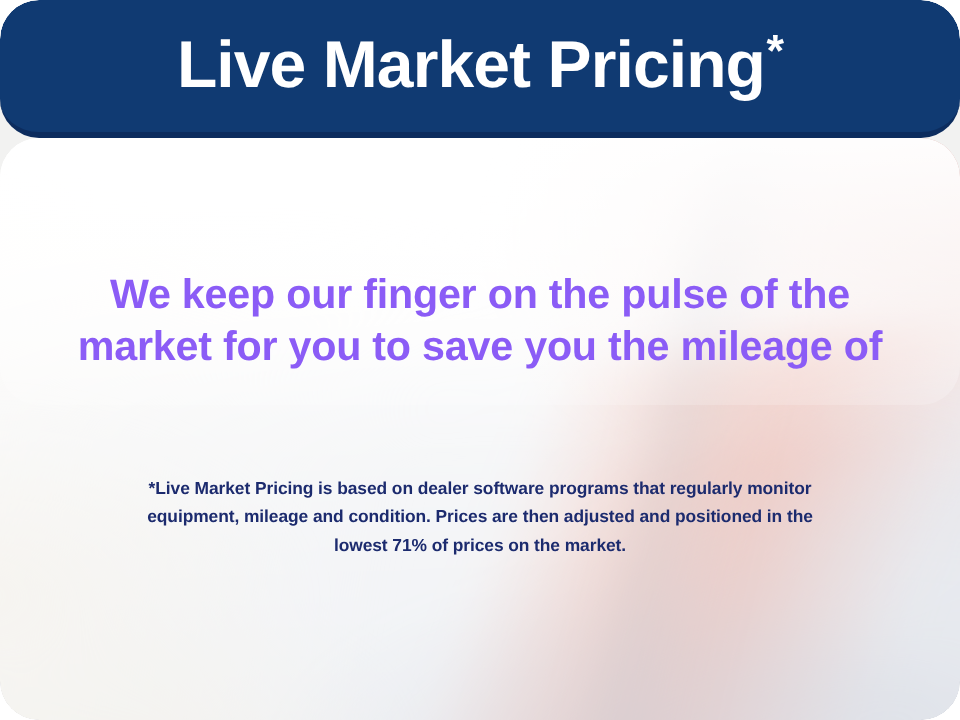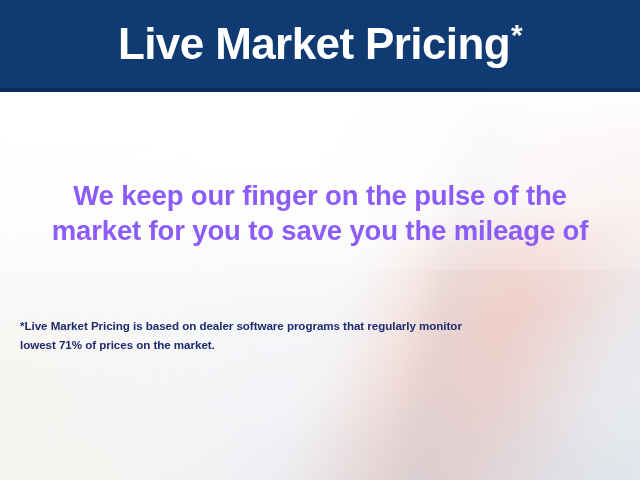"Live Market Pricing" * { border-radius: none -> 26px }
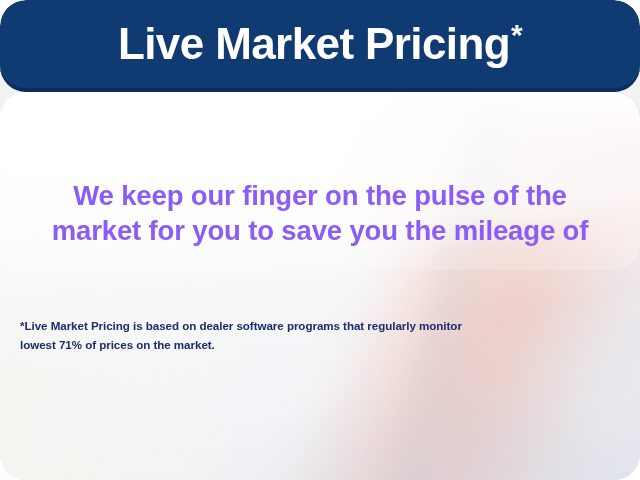"*Live Market Pricing is based" .fineprint { text-align: none -> center }
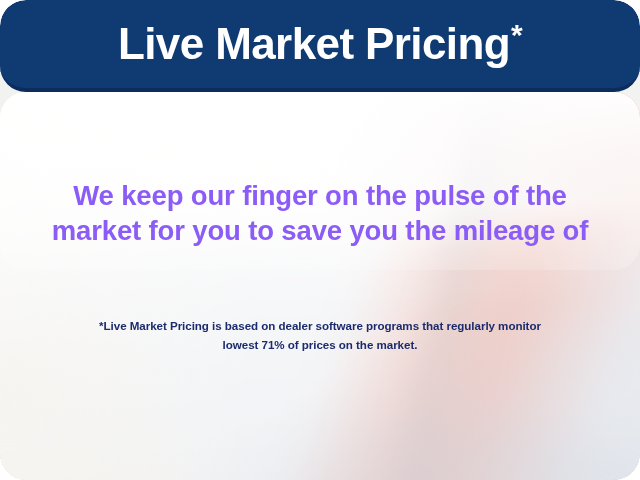"equipment, mileage and condition. Prices" span.line { html: none -> <span>equipment, mileage and condition. Prices are then adjusted and positioned in the</span> }
